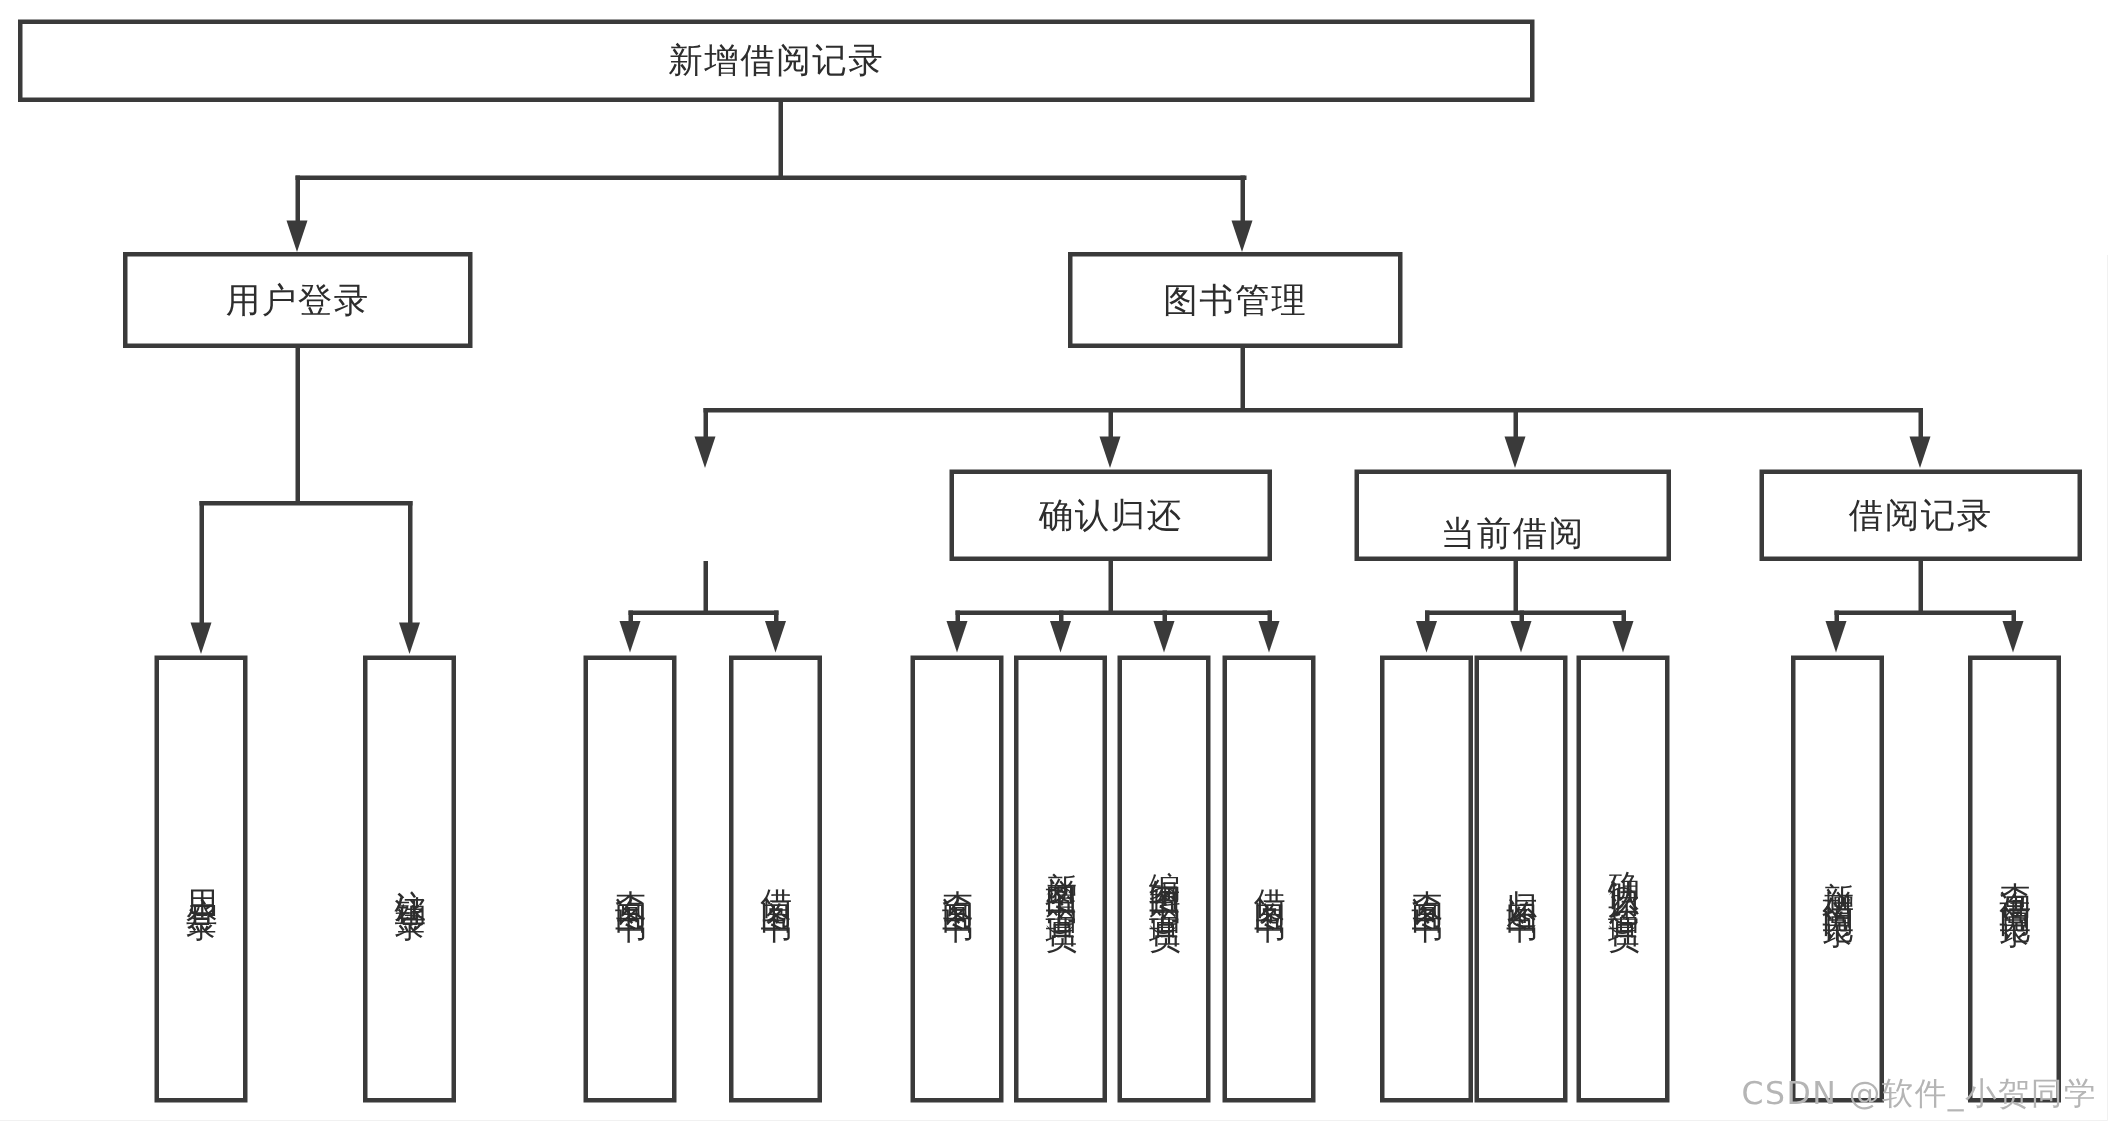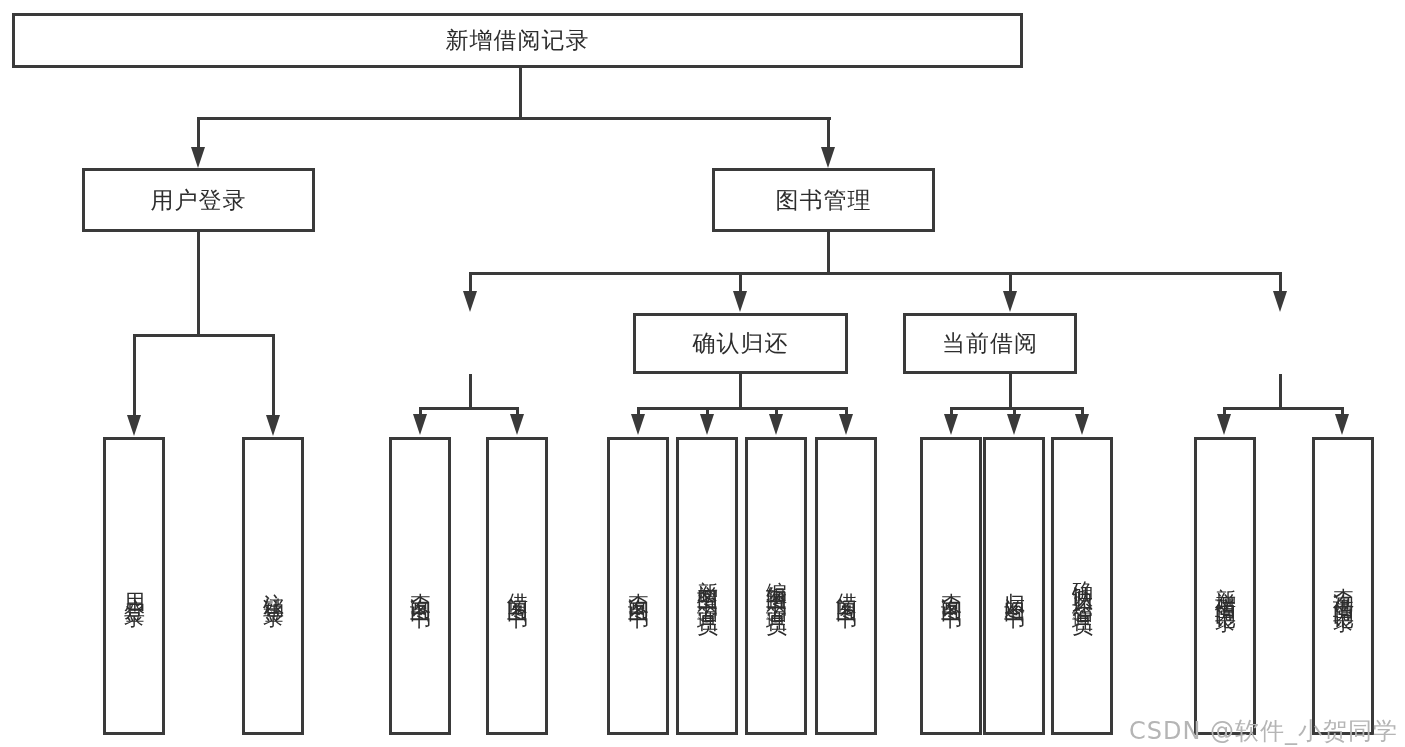"当前借阅" div.box { align-items: none -> flex-end; width: 174px -> 211px }
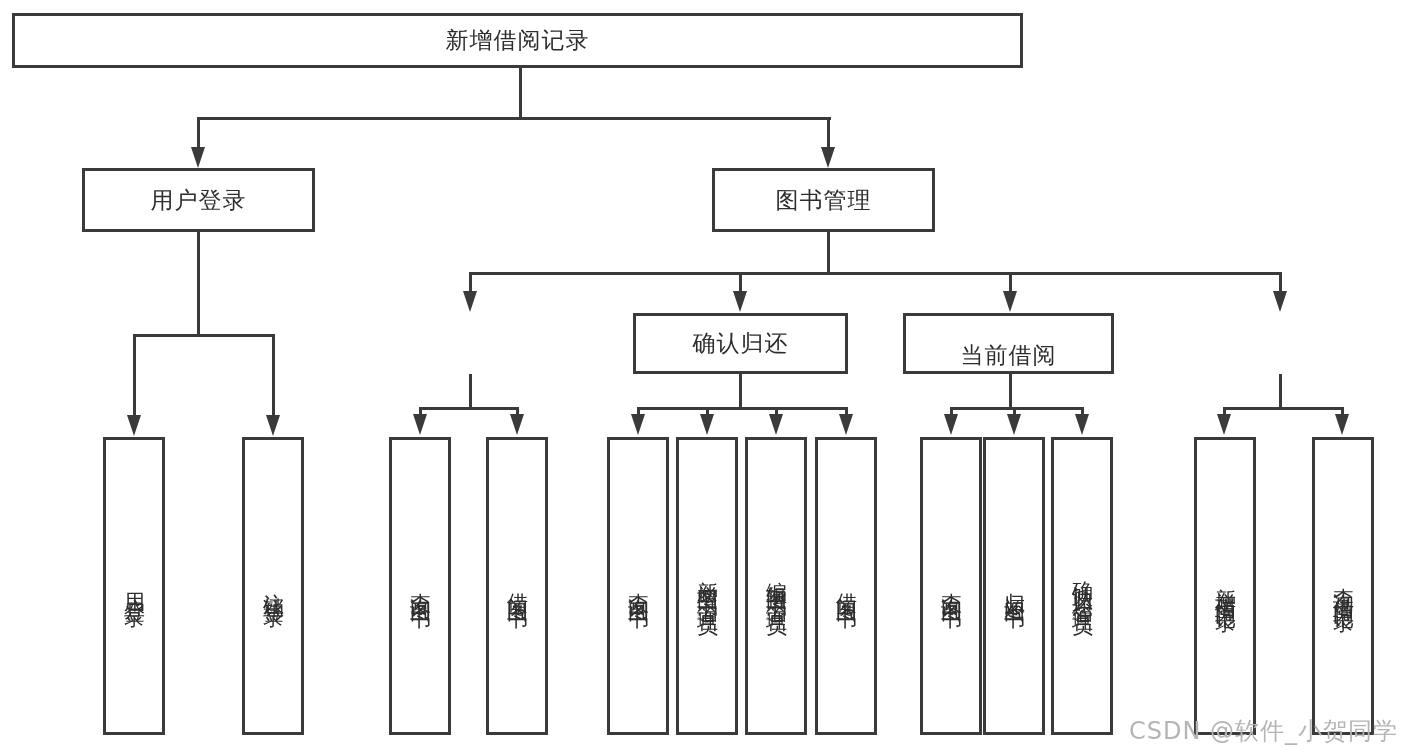"借阅记录" div.box { html: none -> <div> <span>借阅记录</span> </div> }
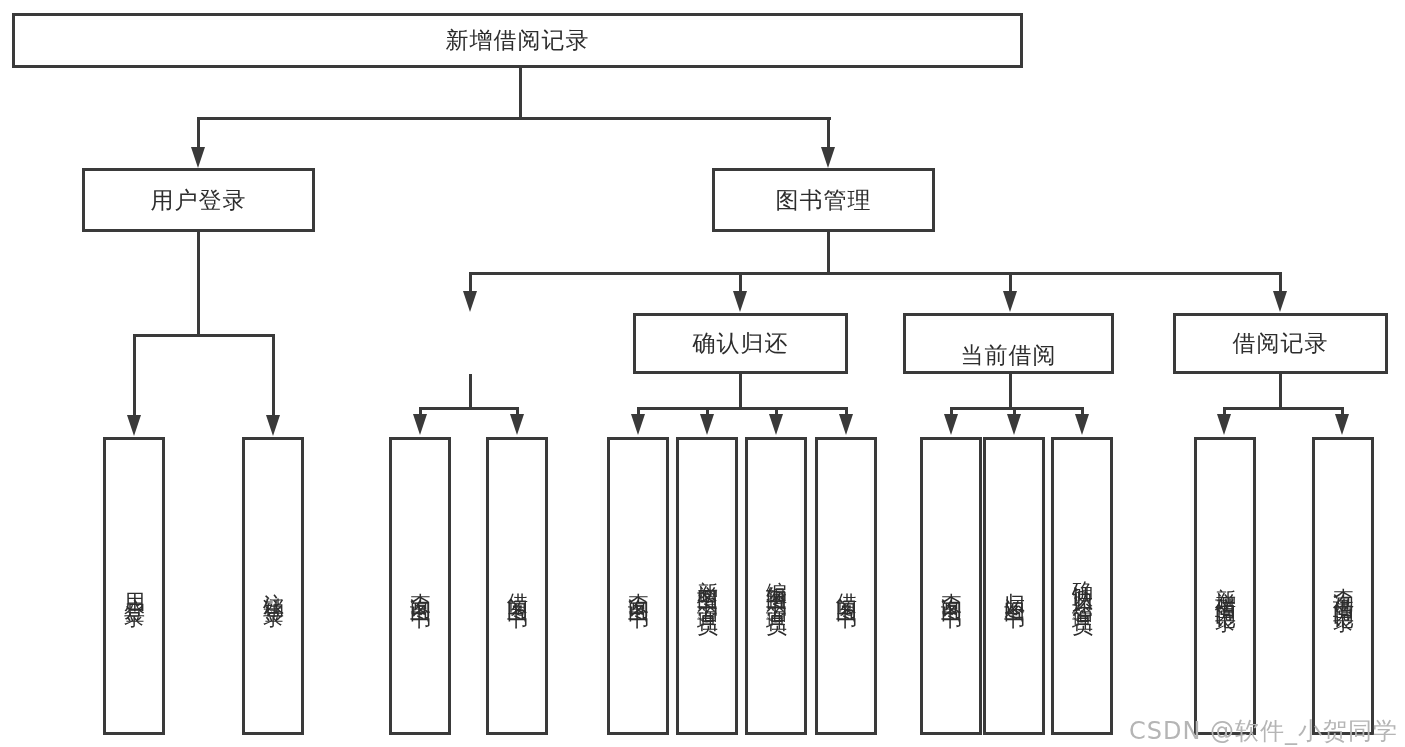"CSDN @软件_小贺同学" .watermark { font-size: 24px -> 21px }
